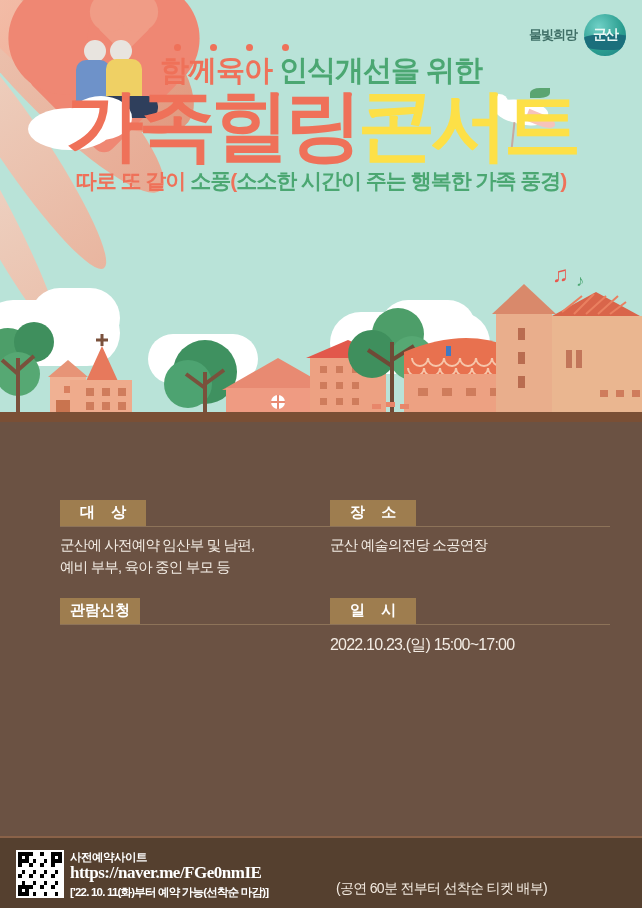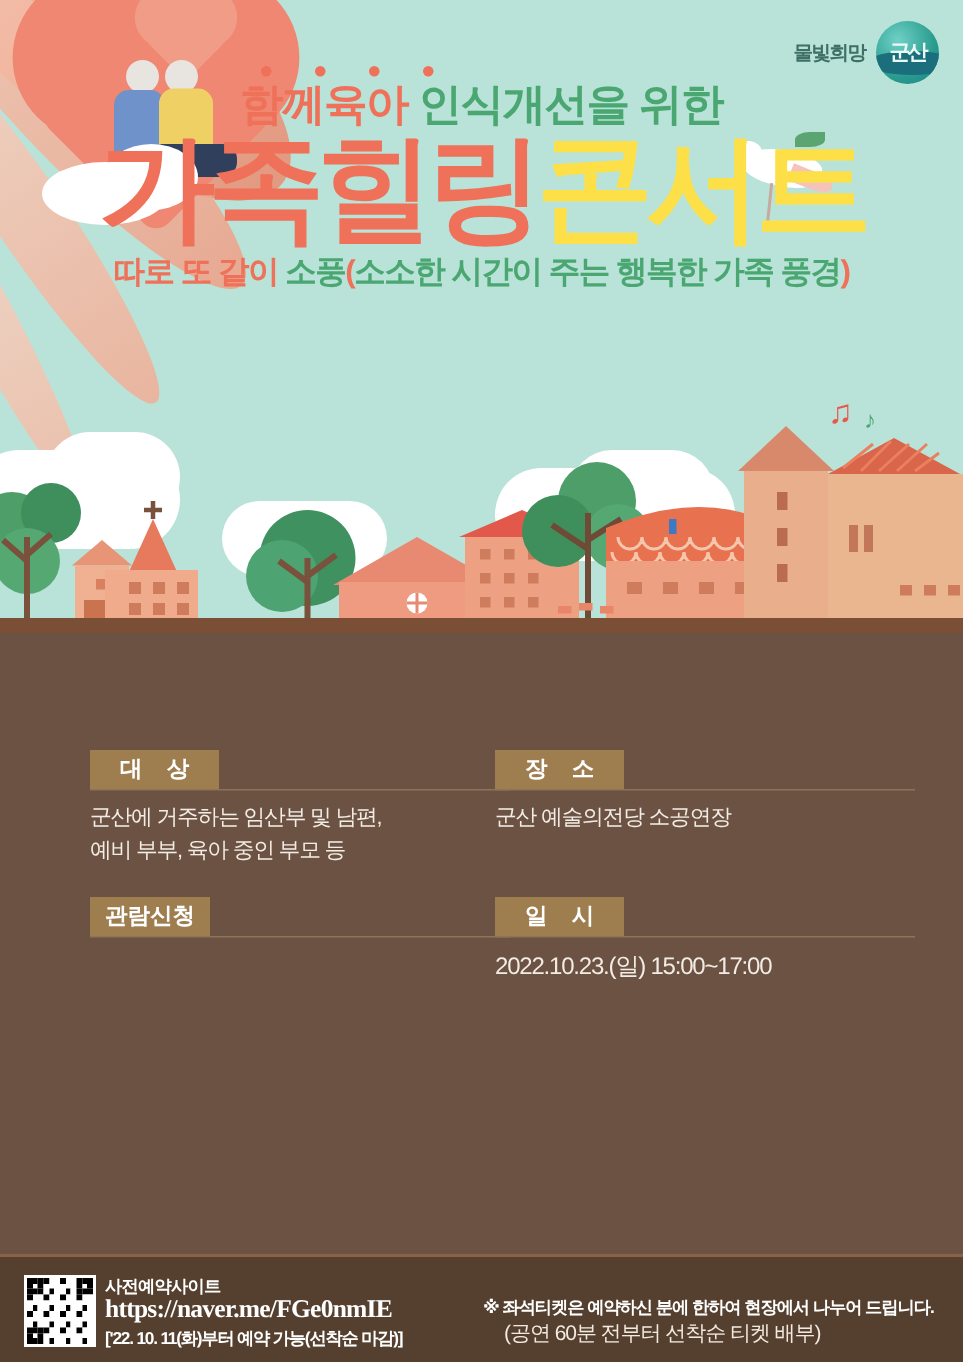"군산에 거주하는 임산부 및 남편," div.val { text: 거주하는 -> 사전예약 }
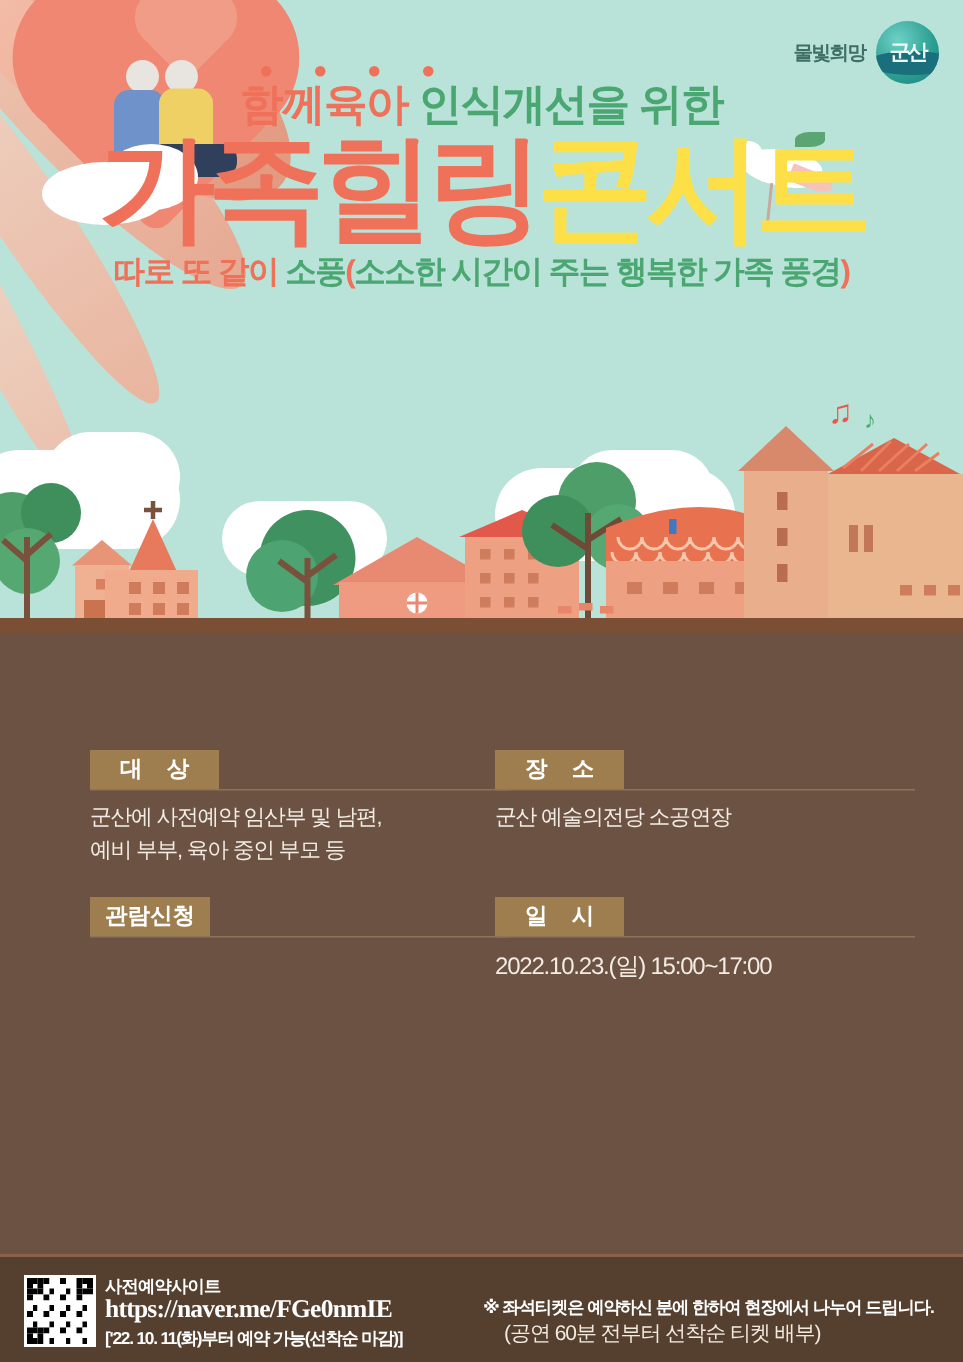"※ 좌석티켓은 예약하신 분에 한하여" div.f-right1 { html: <div>※ 좌석티켓은 예약하신 분에 한하여 현장에서 나누어 드립니다.</div> -> none }
